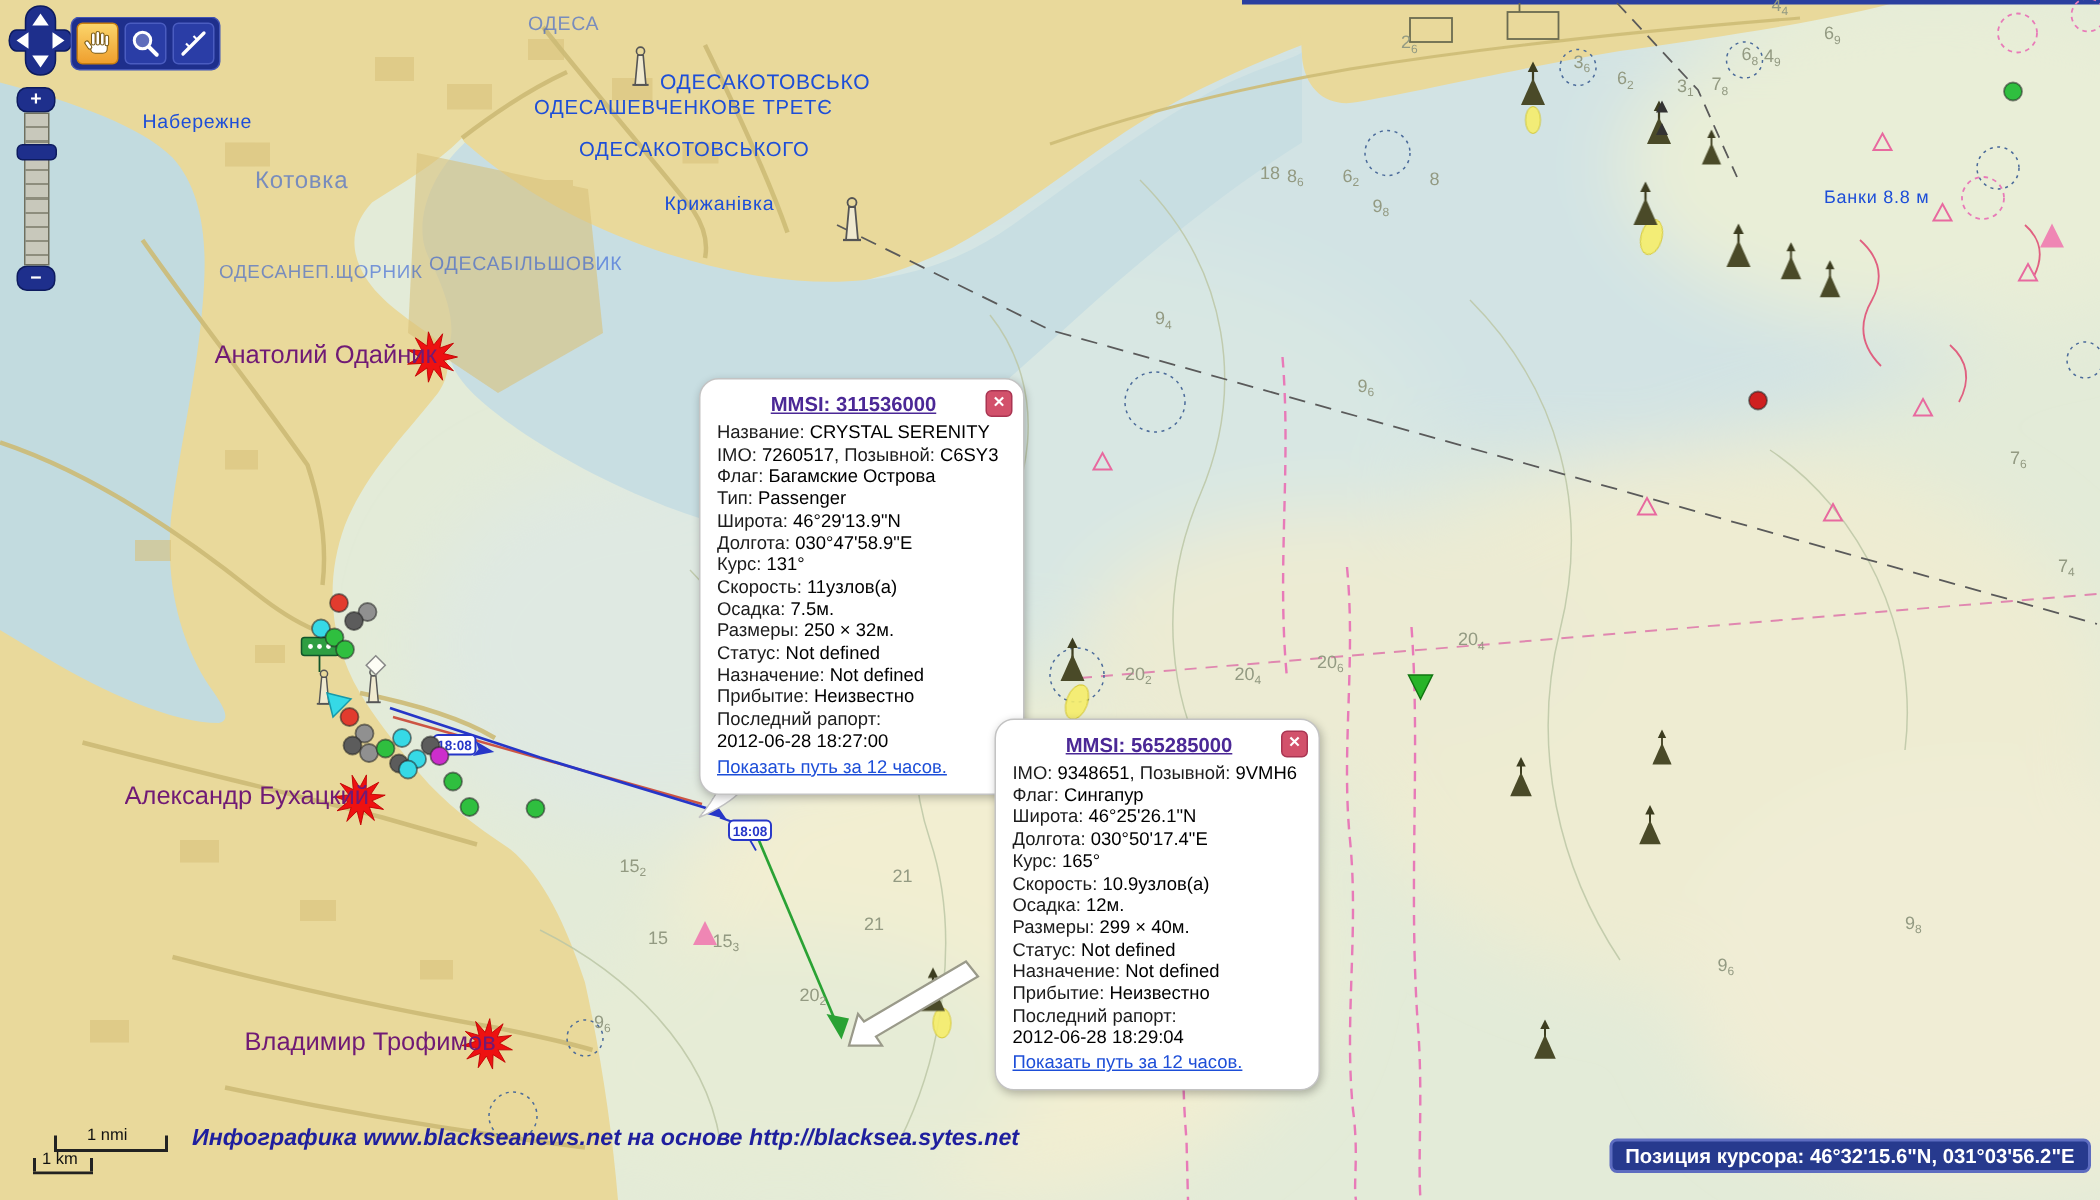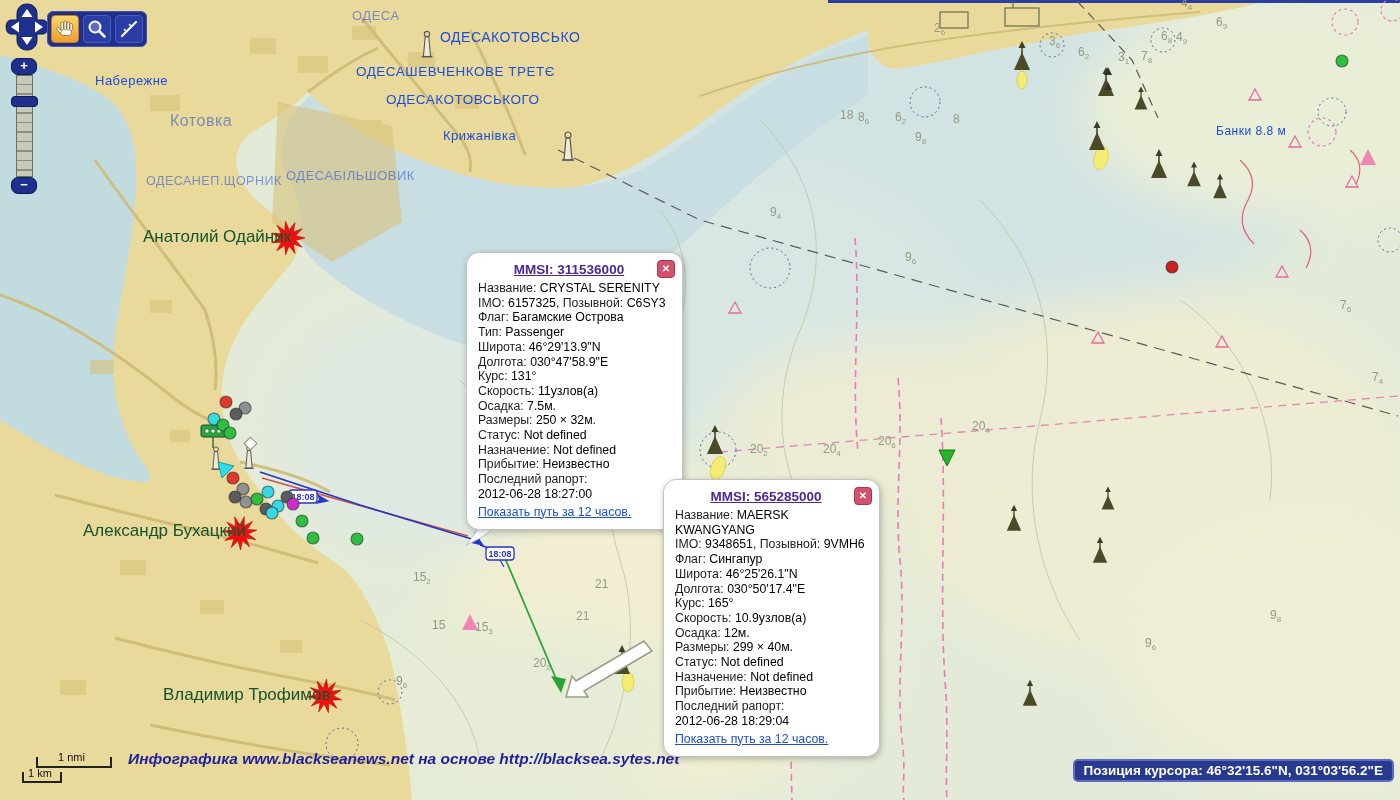"ОДЕСАКОТОВСЬКО" div.place-label { top: 29px -> 46px }
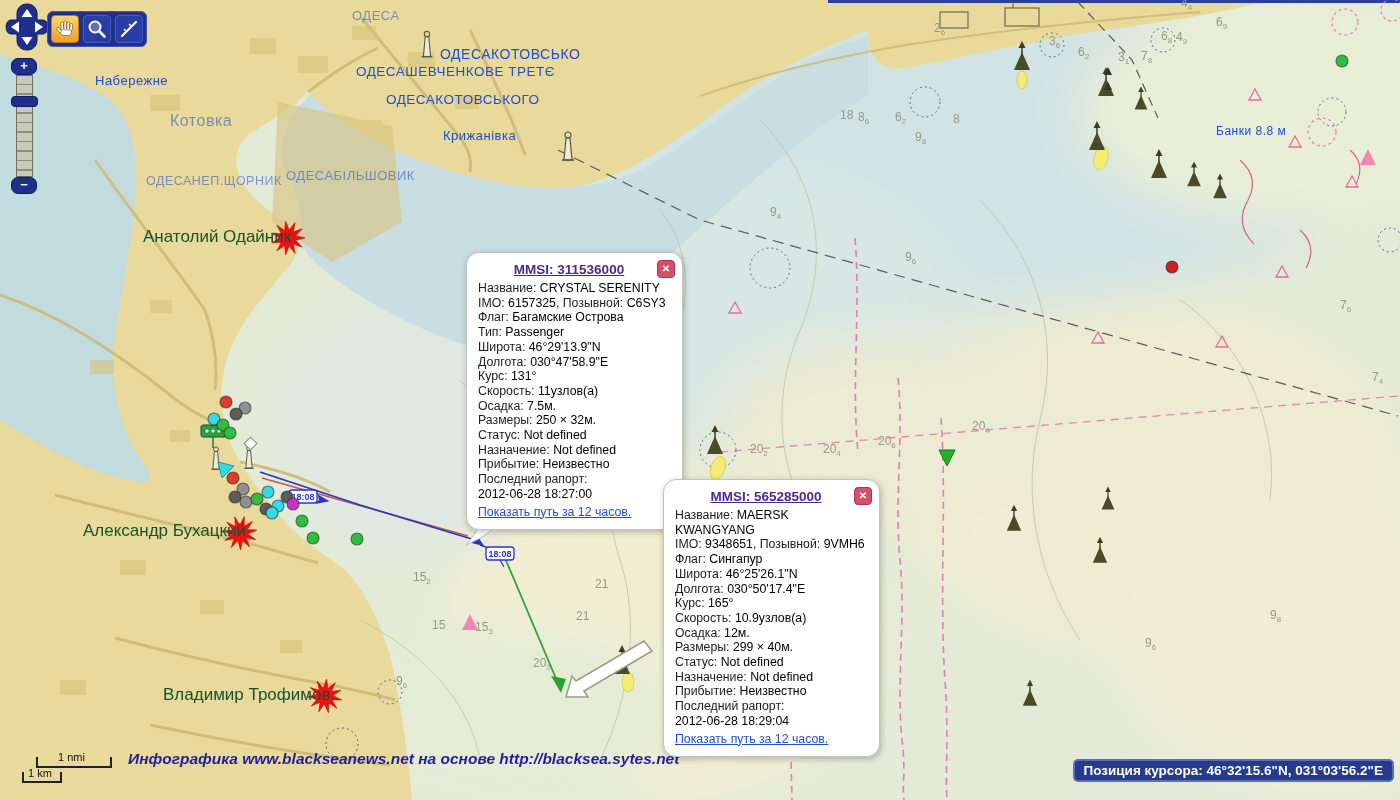"Анатолий Одайник" .journalist-label { color: #14532d -> #701a75 }
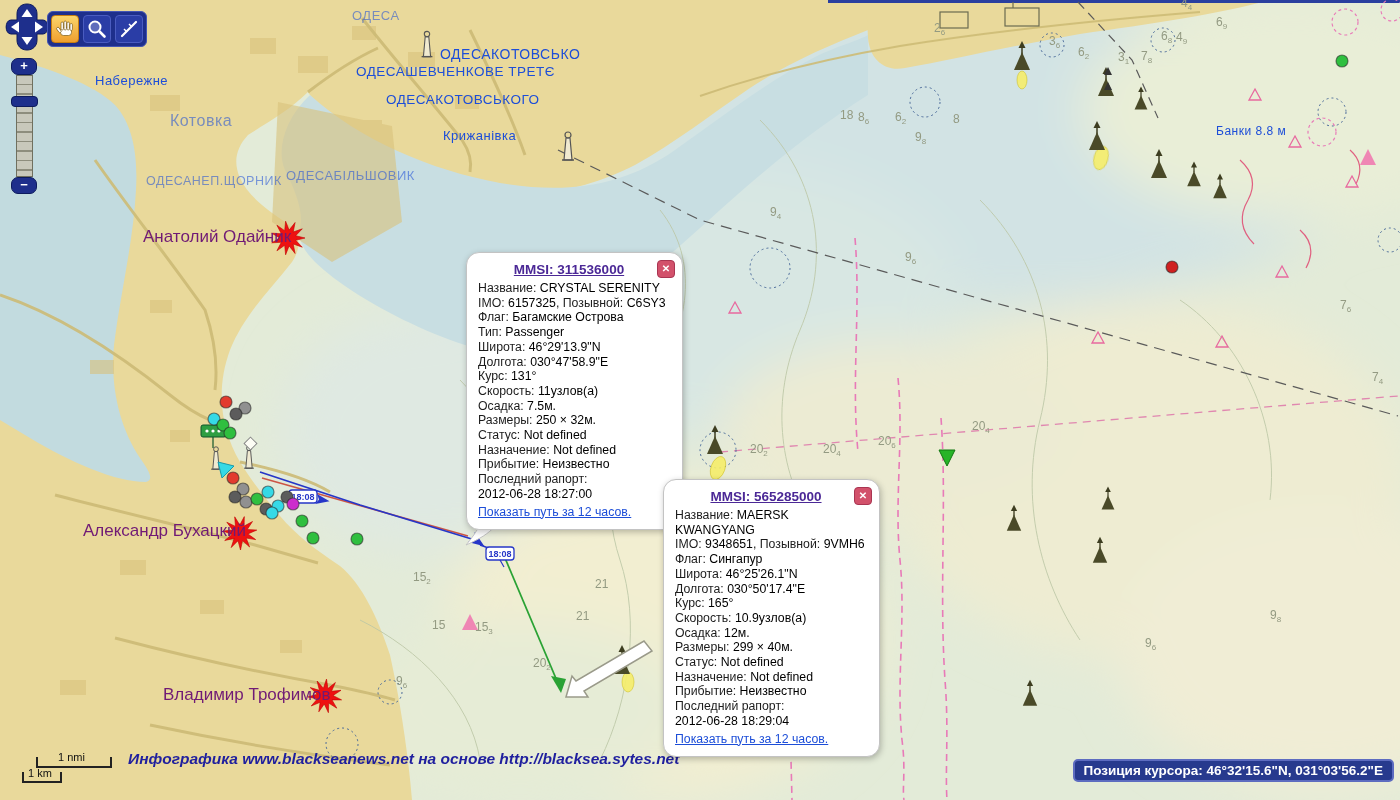"6157325" span.val { text: 6157325 -> 7260517 }
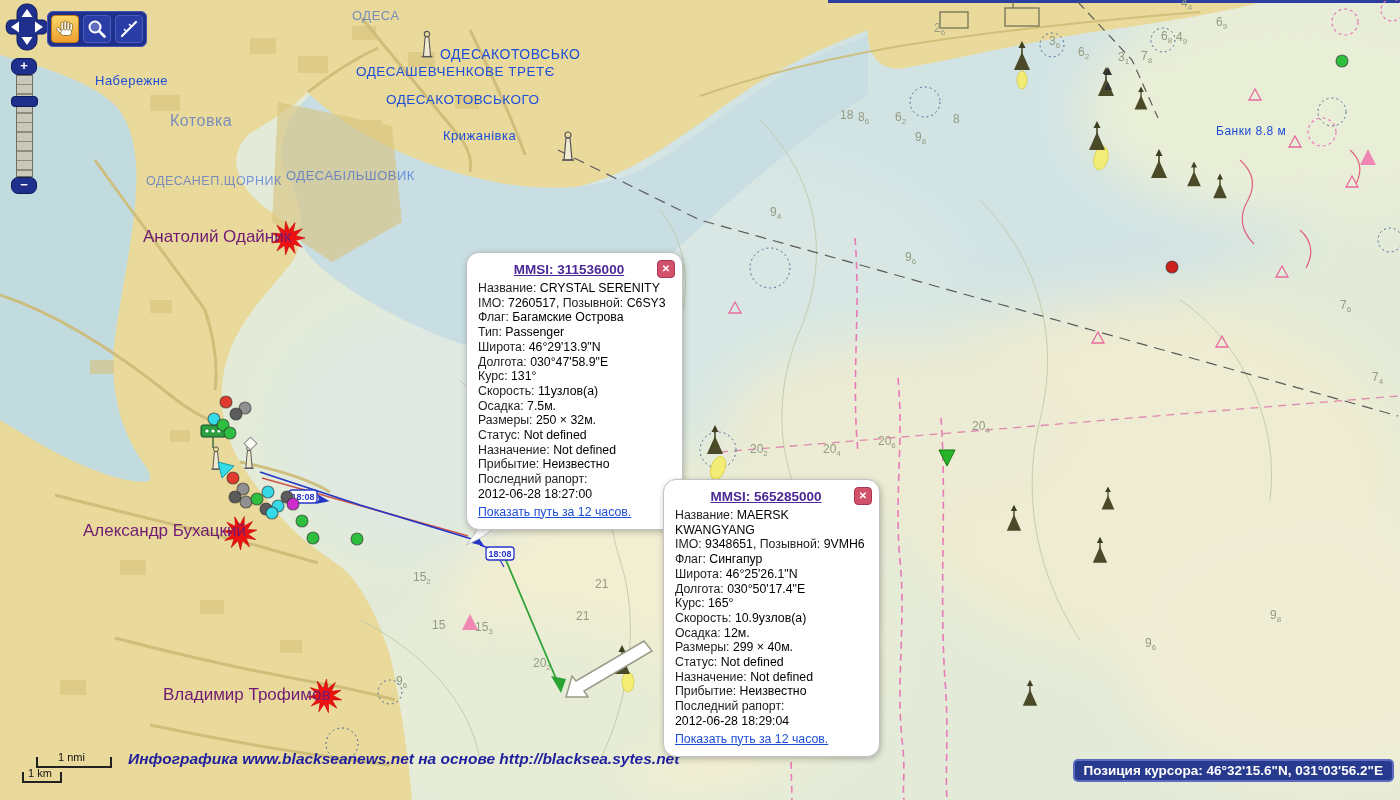"Название: MAERSK KWANGYANG" div.row { html: <div><span>Название: </span><span>MAERSK KWANGYANG</span></div> -> none }
